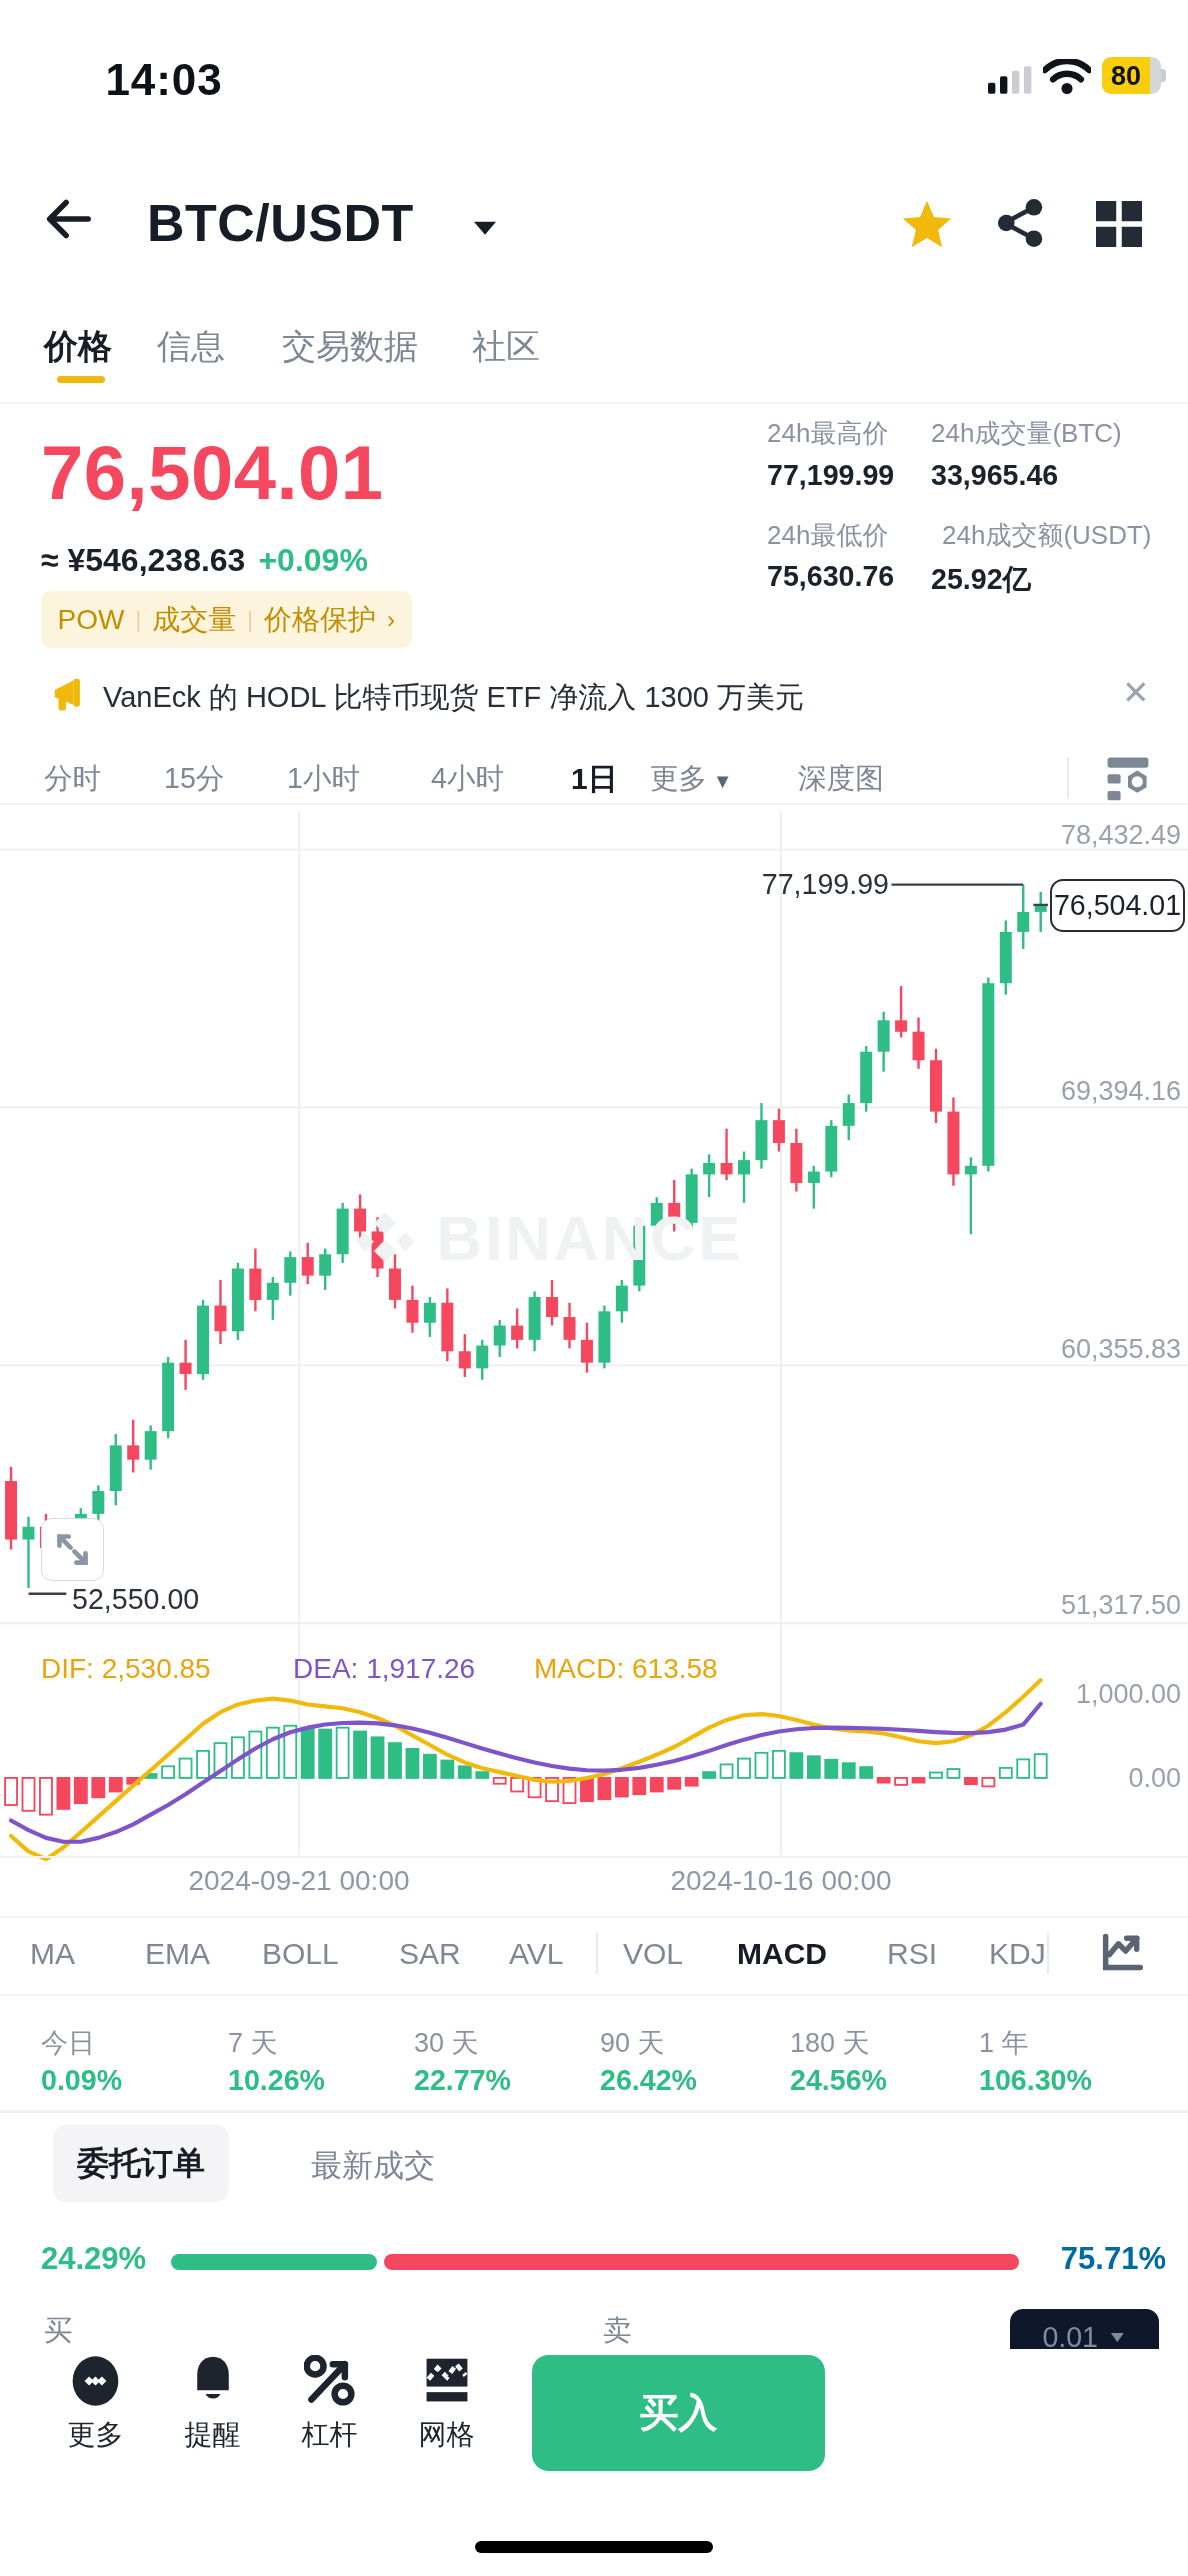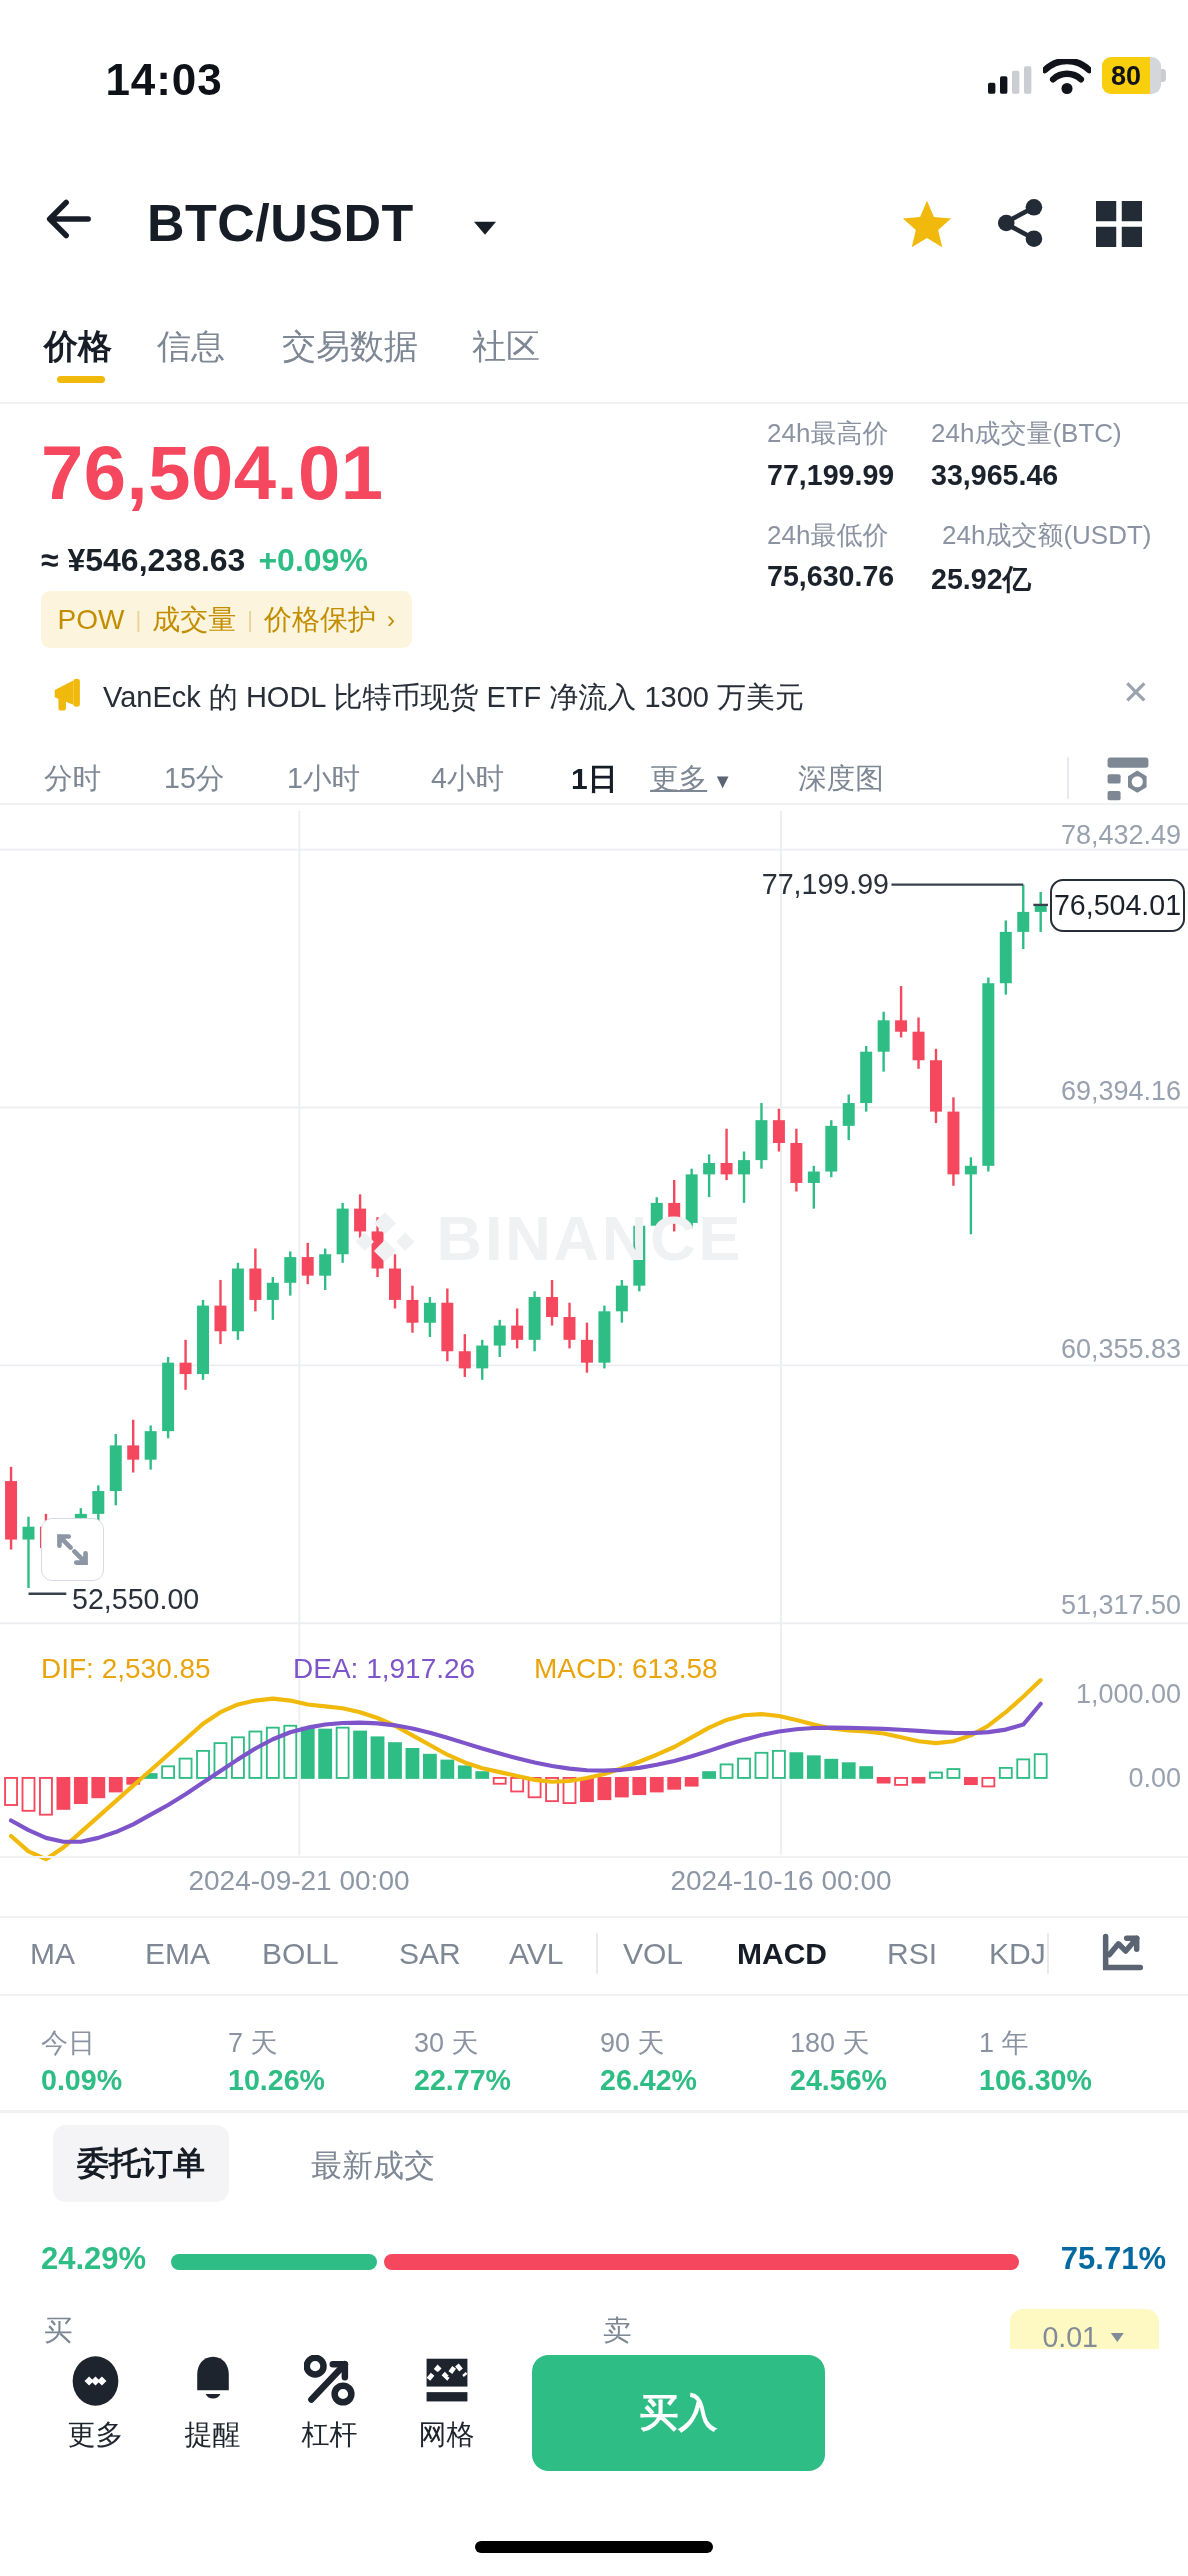"更多 ▼" div.abs { text-decoration: underline -> none }
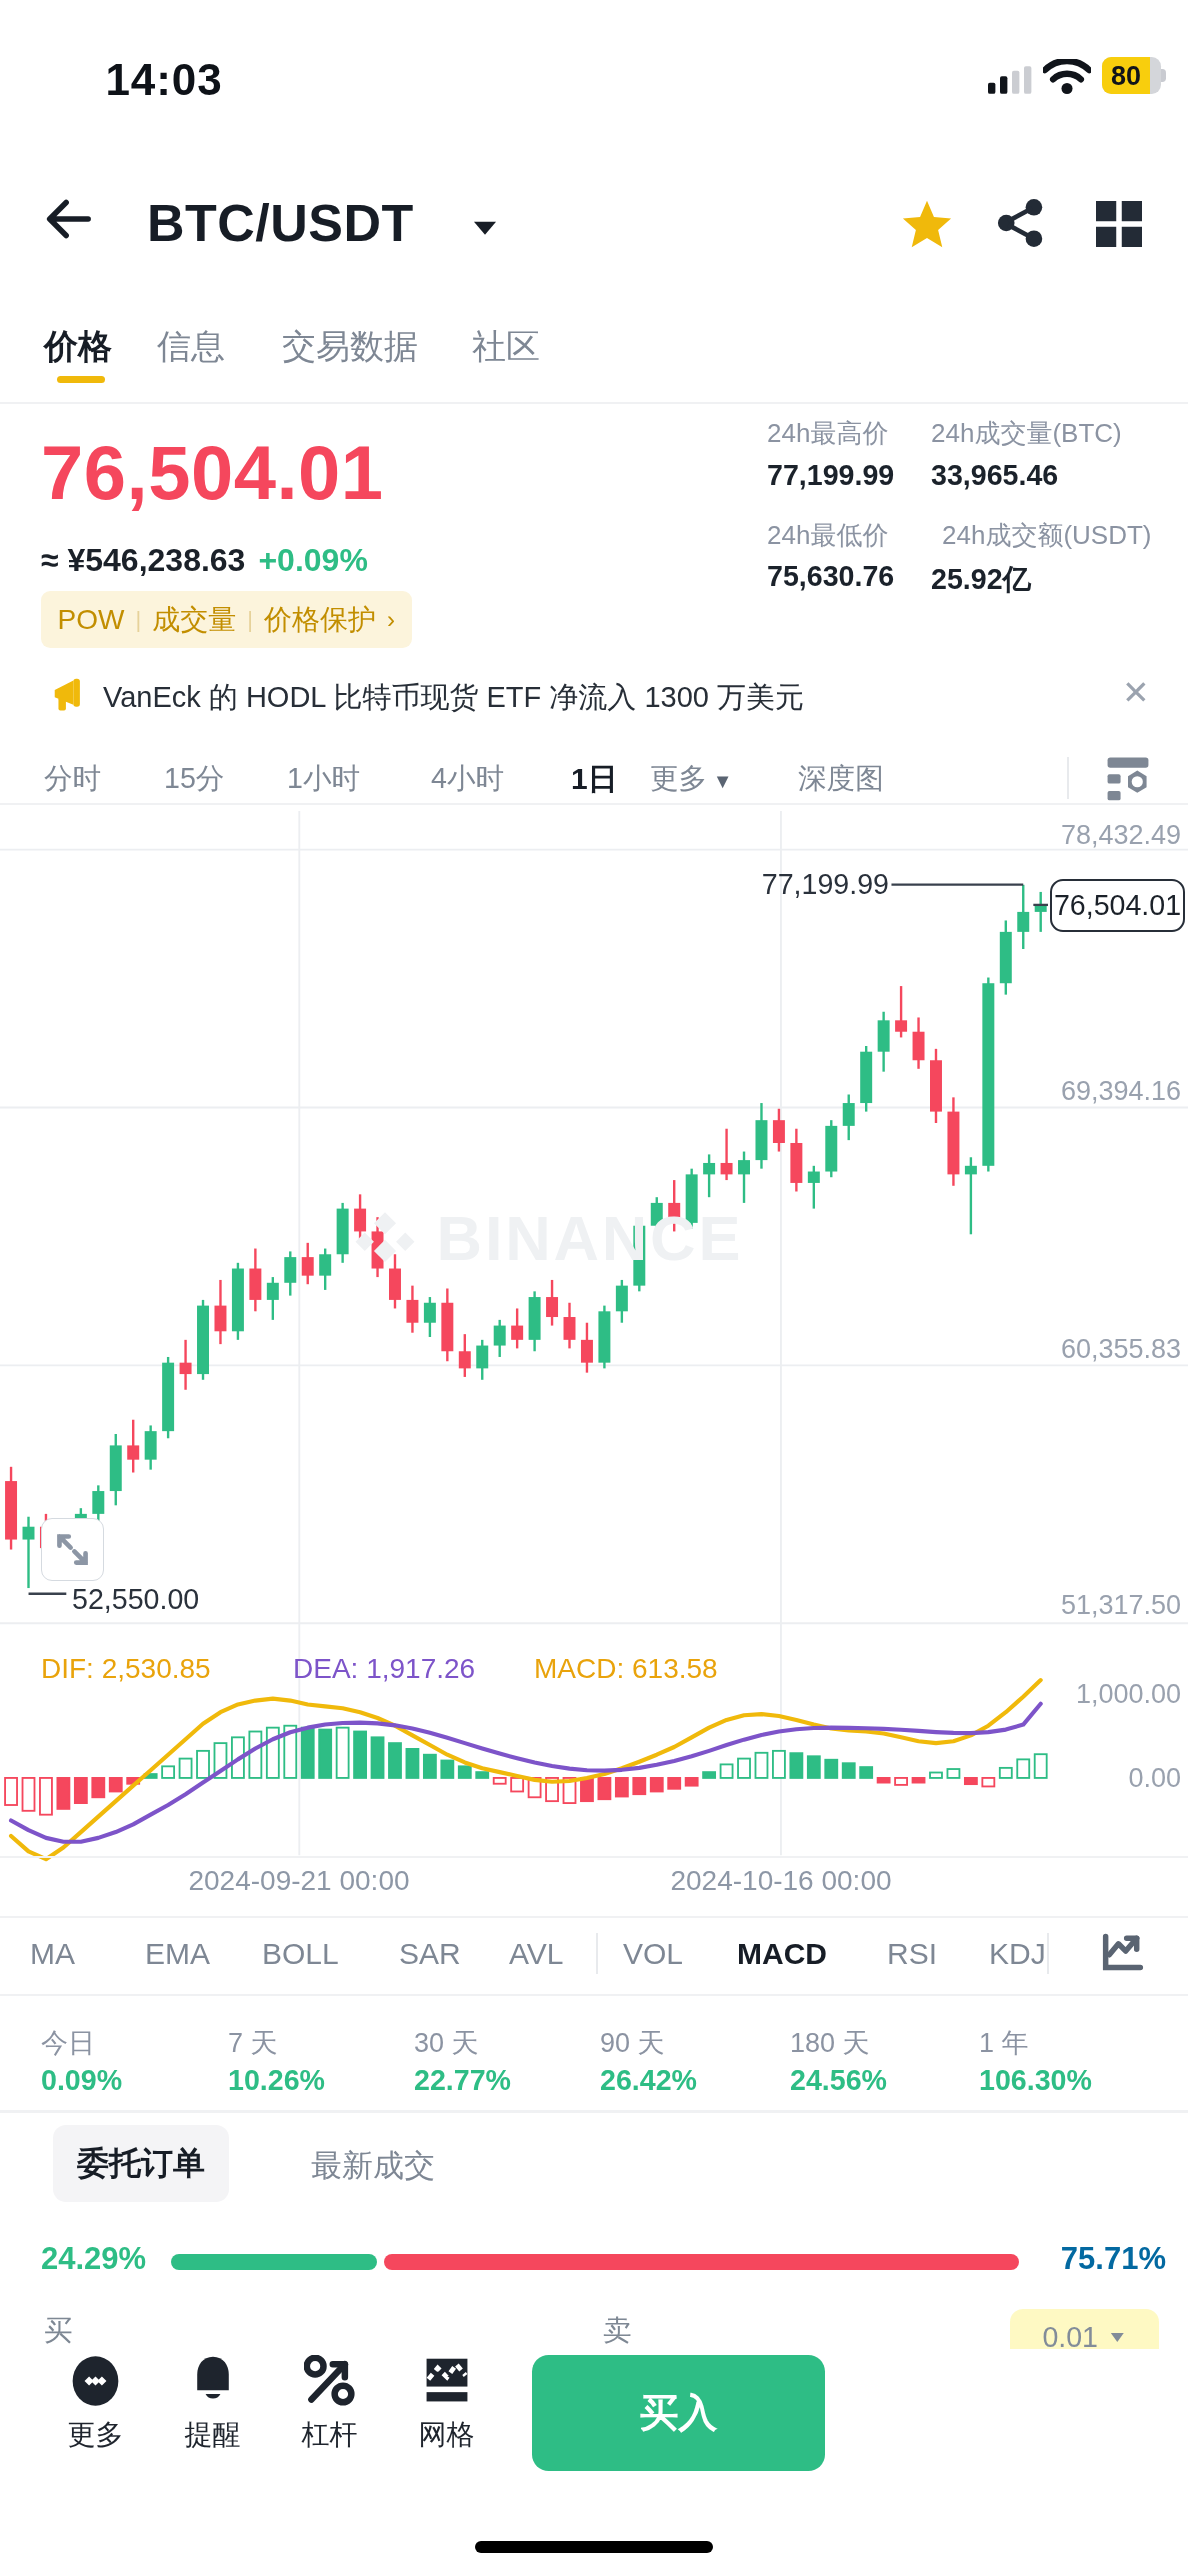"0.01" .depth-pill { background: #fef9c3 -> #0f172a }
